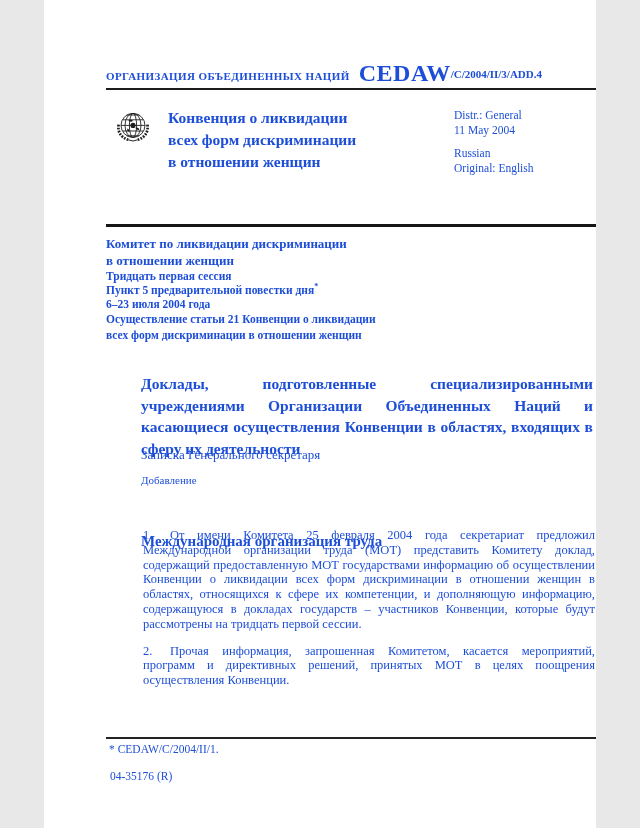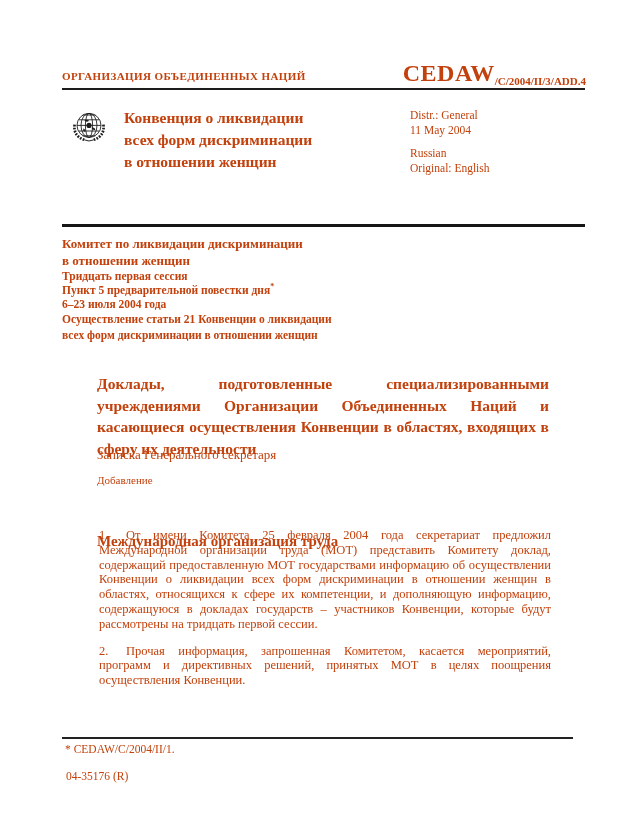"ОРГАНИЗАЦИЯ ОБЪЕДИНЕННЫХ НАЦИЙ" .page { color: #c2410c -> #1d4ed8; width: 640px -> 552px }
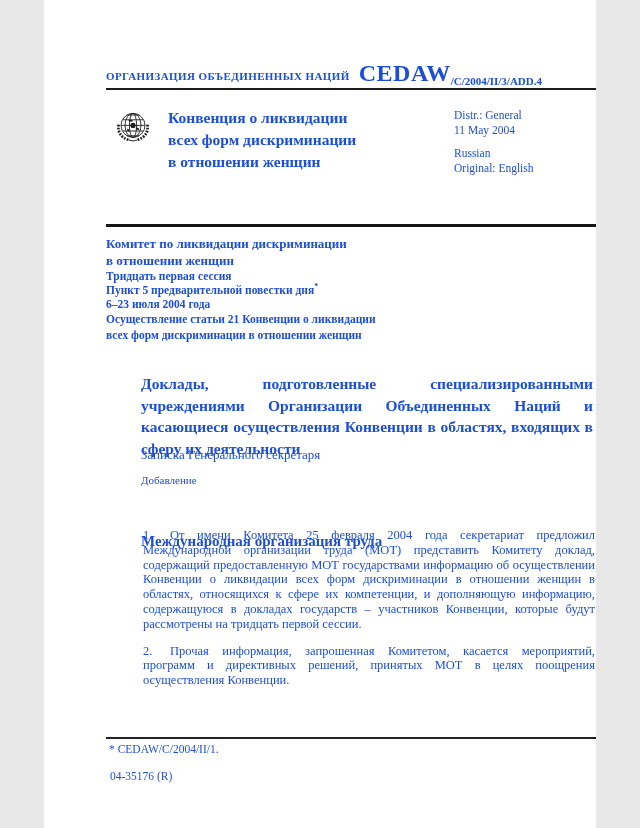"CEDAW" .doc-symbol { align-items: flex-end -> center }
